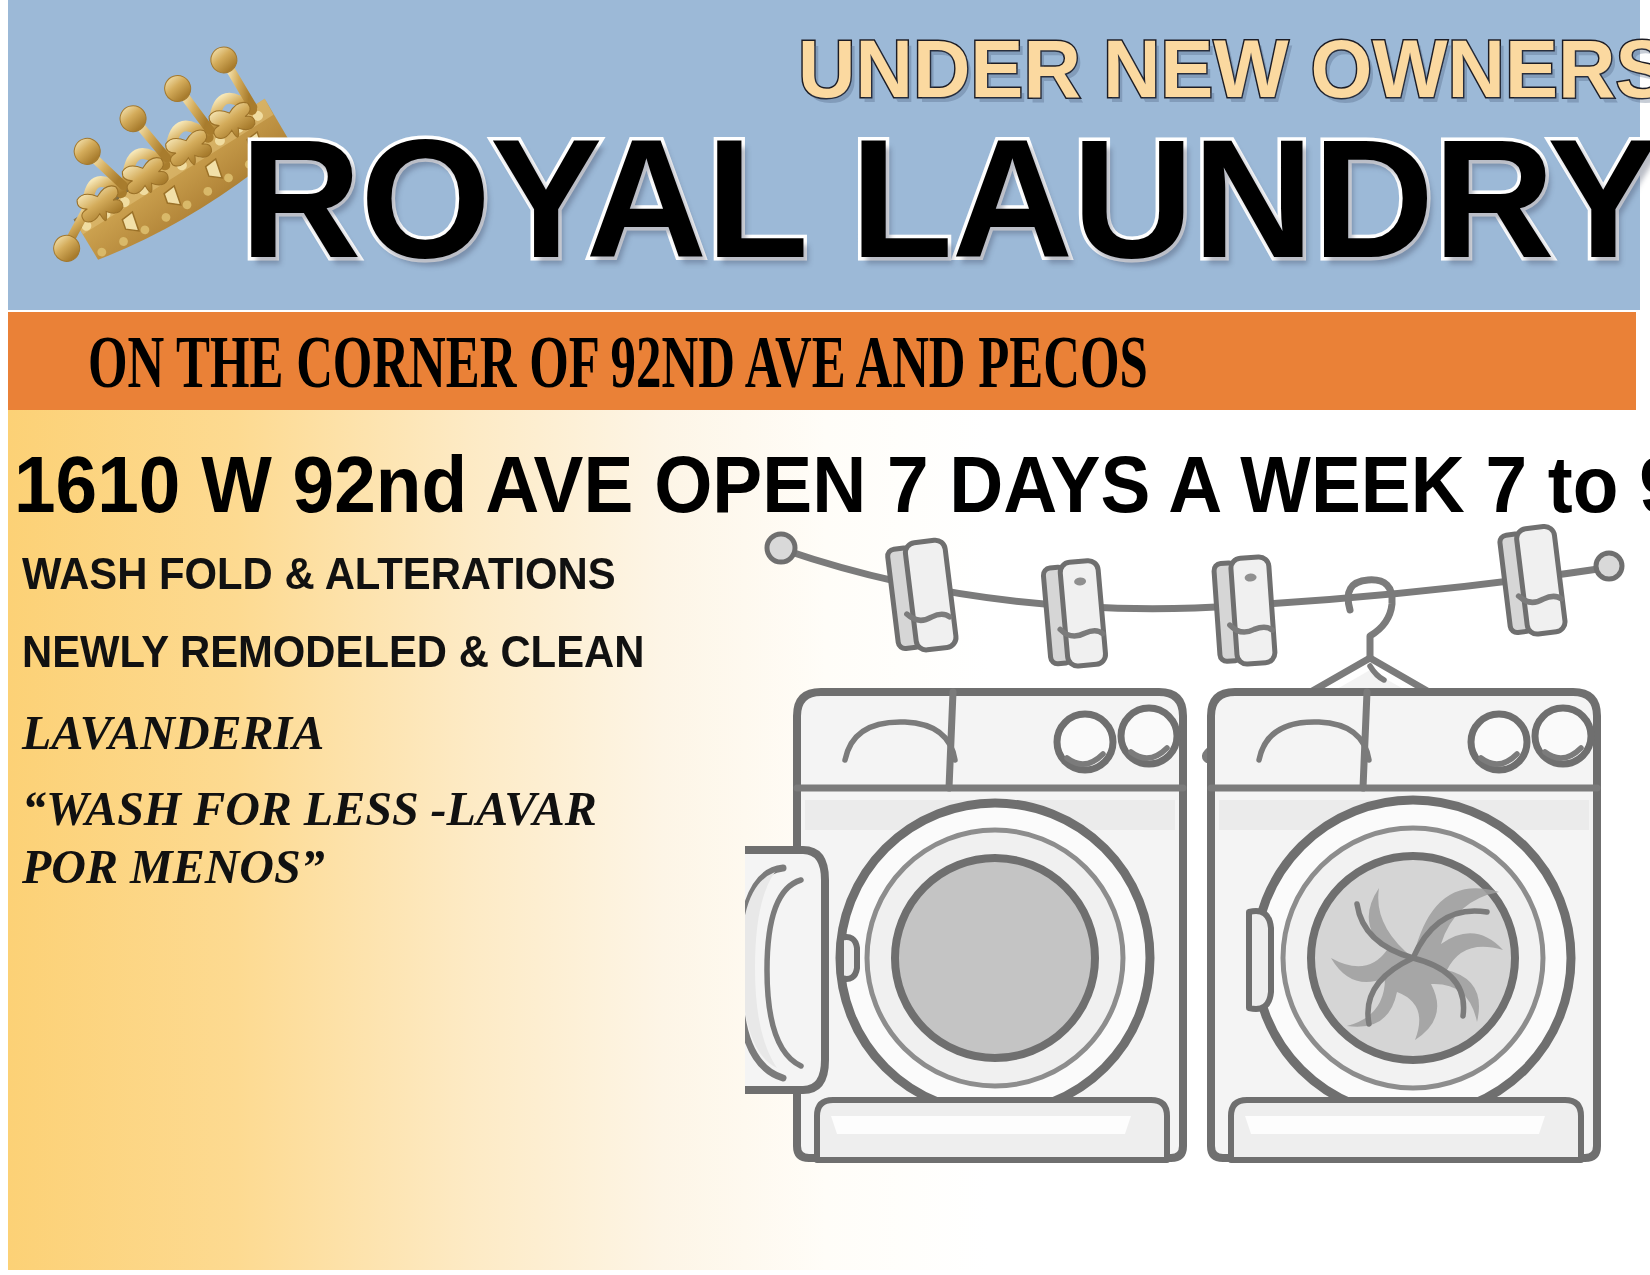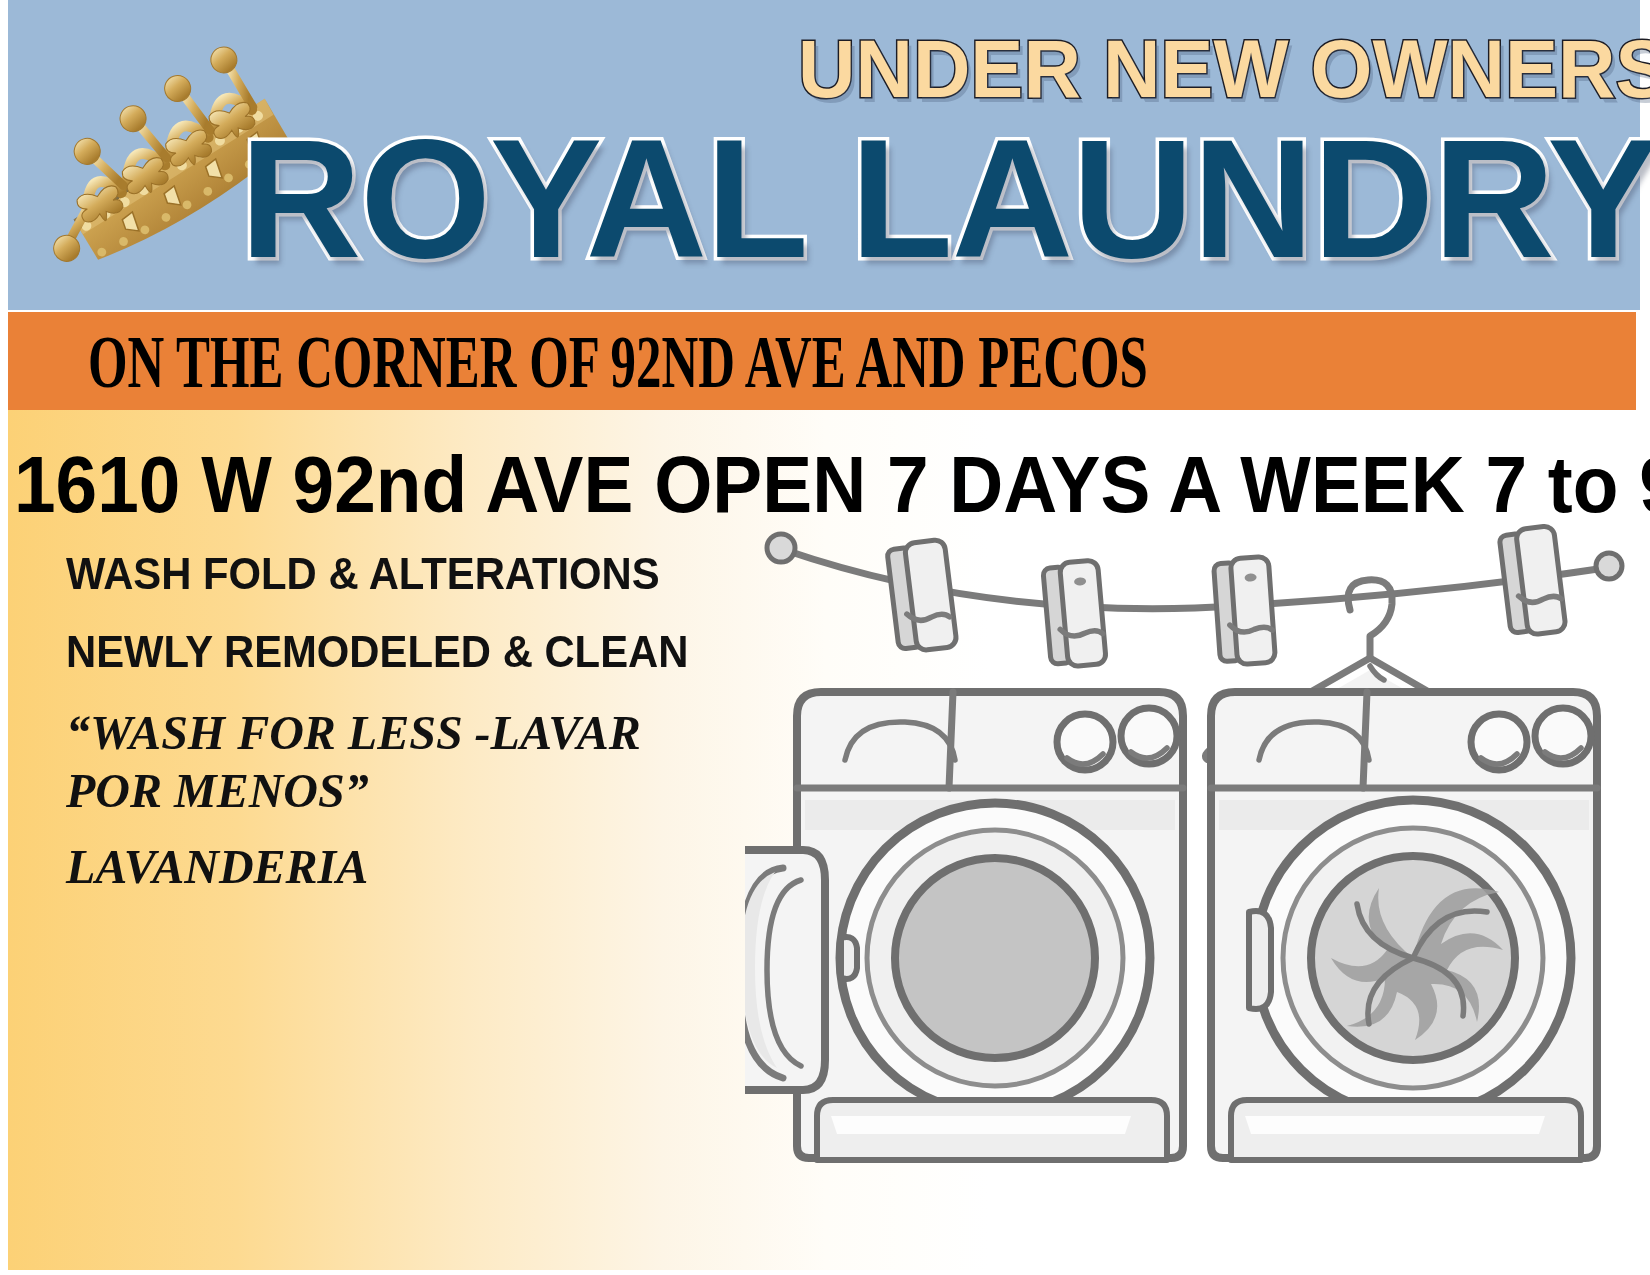"ROYAL LAUNDRY" #royal-laundry { color: #0c4a6e -> #000000 }
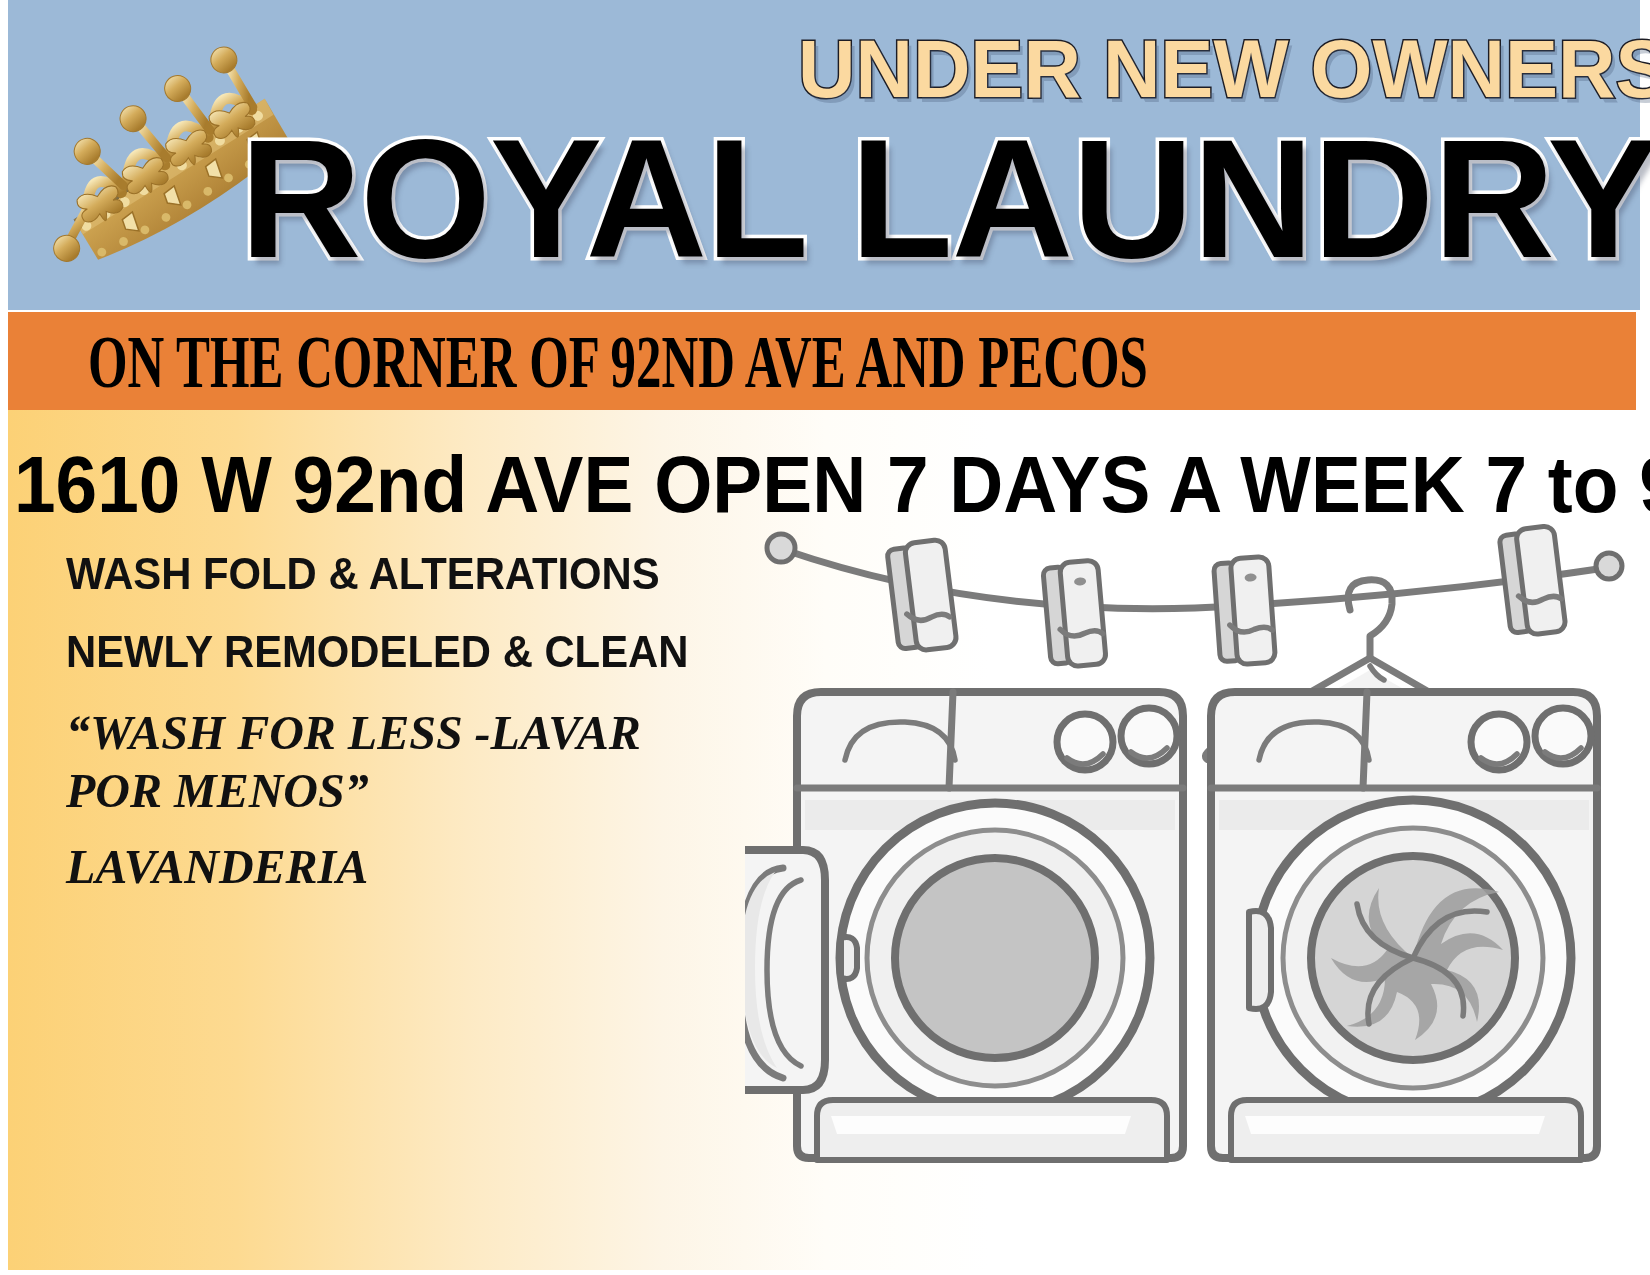"WASH FOLD & ALTERATIONS" #service-list { margin-left: 44px -> none }
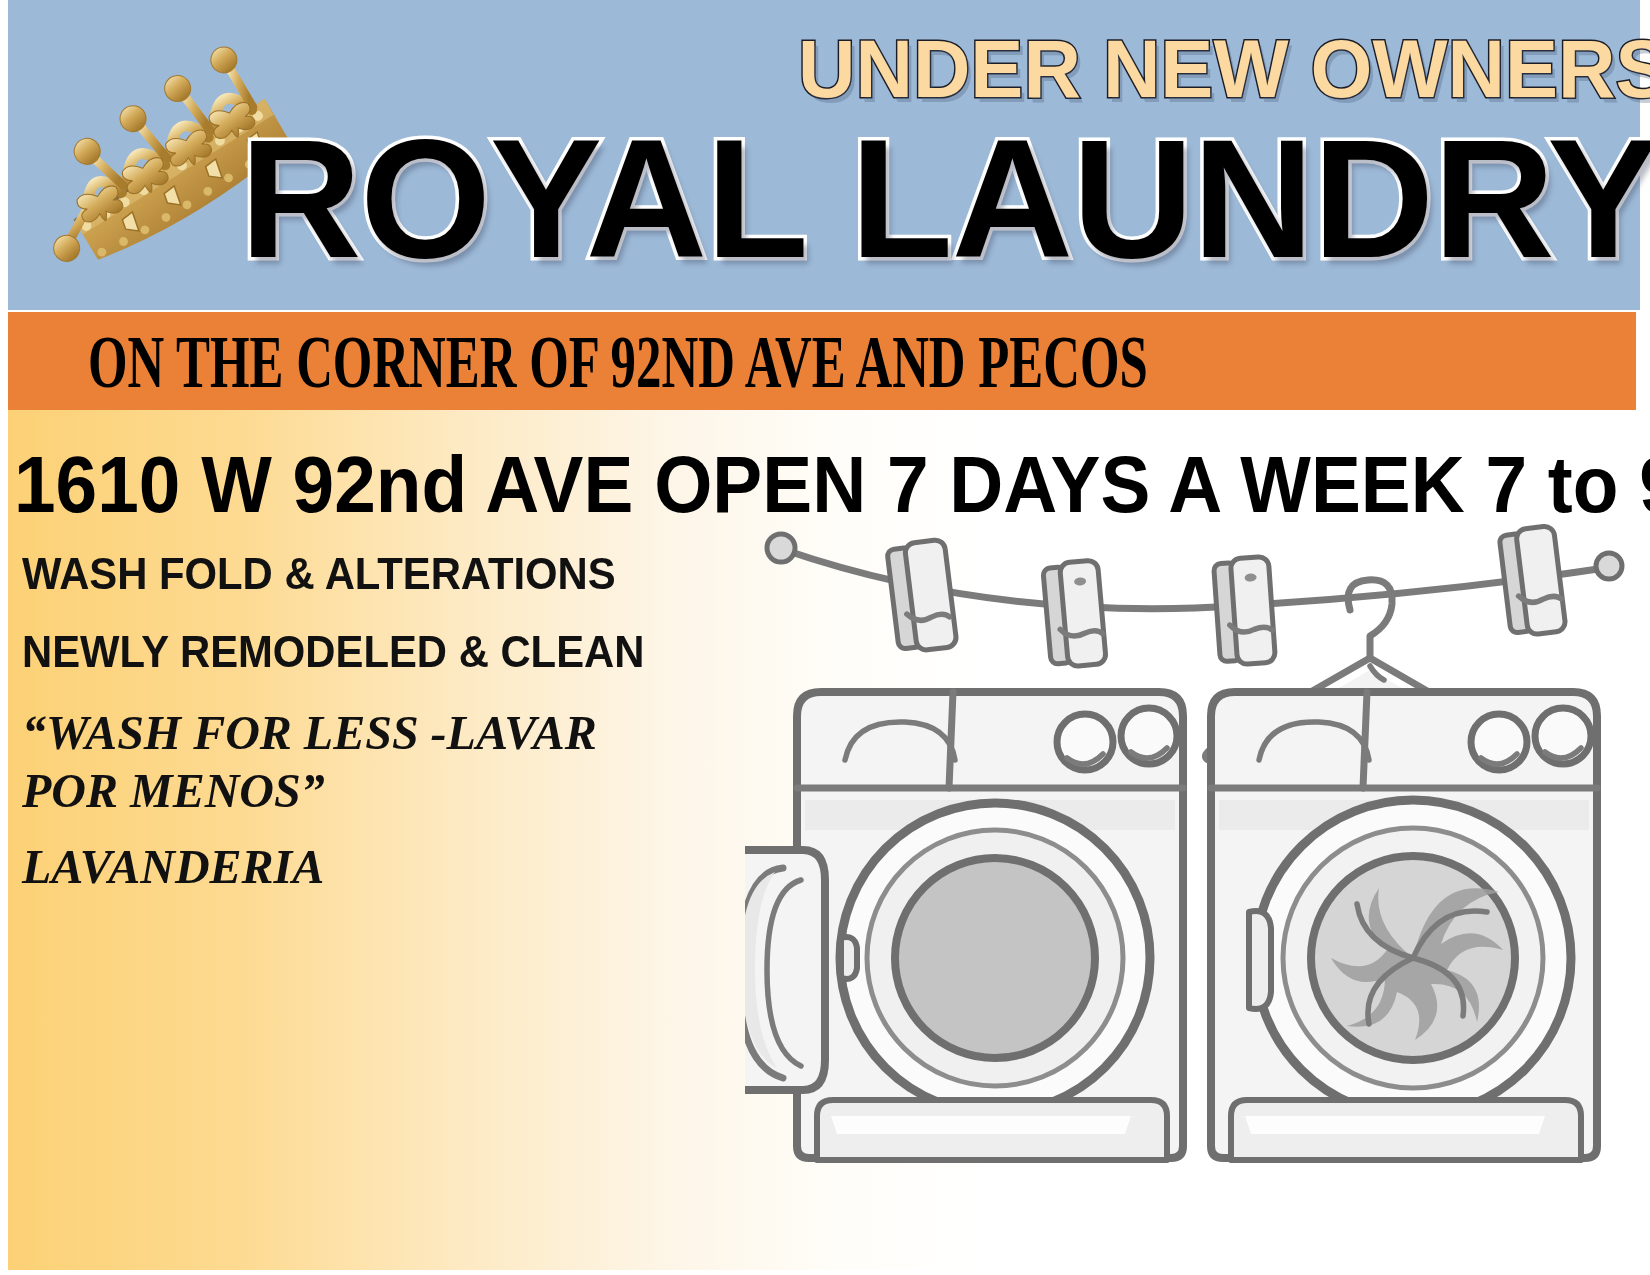"“WASH FOR LESS -LAVAR" p.svc { order: before "LAVANDERIA" -> after "LAVANDERIA" }
